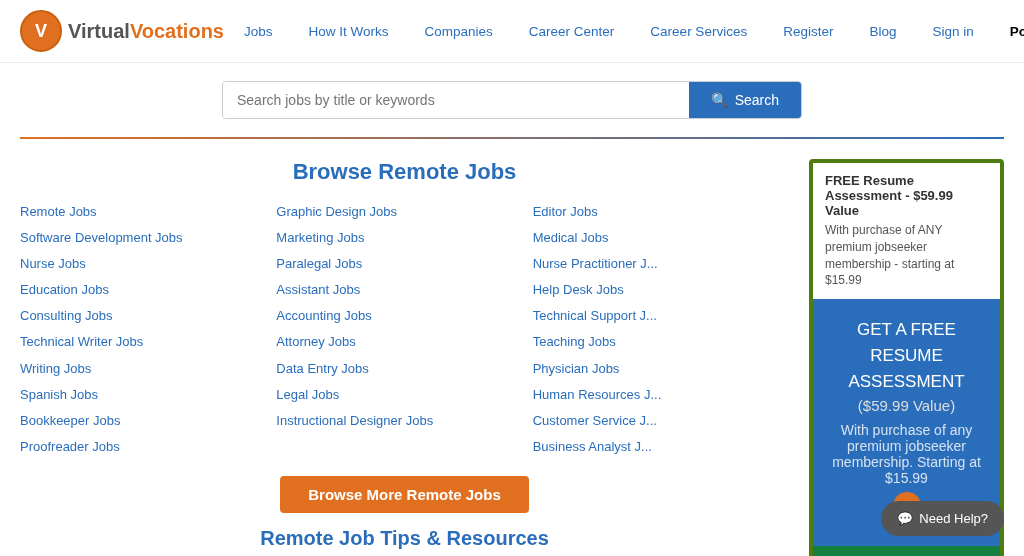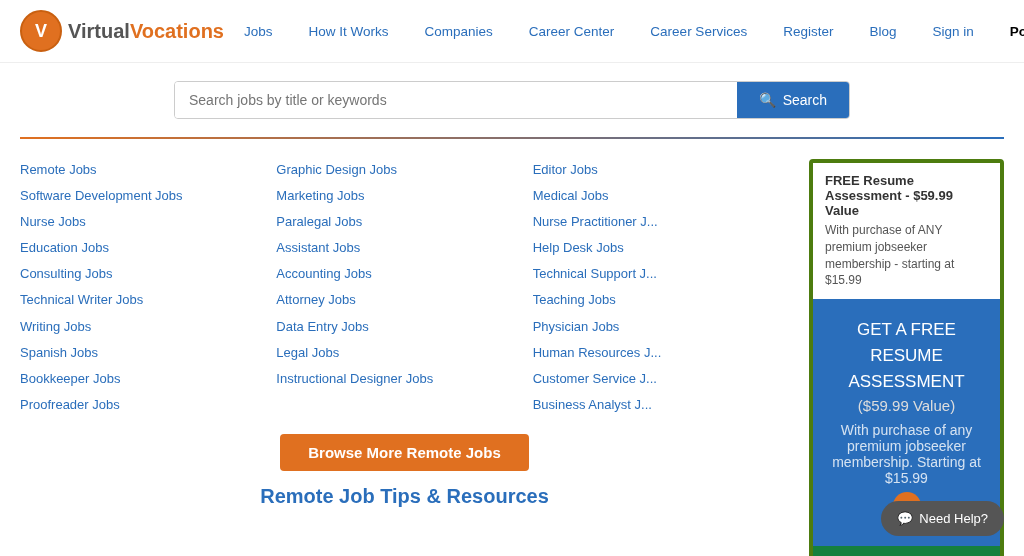"Search jobs by title or" .search-box { width: 676px -> 580px }
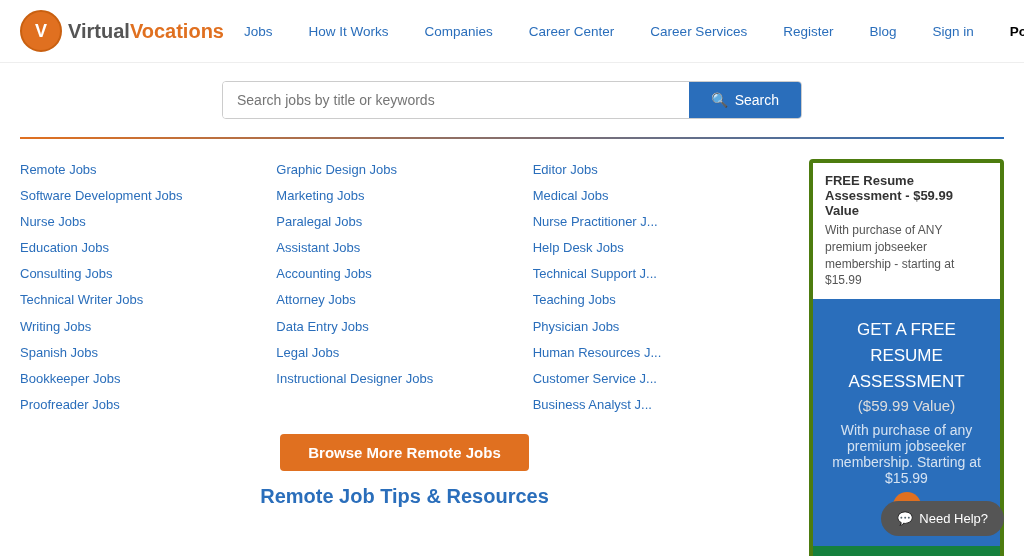"Browse Remote Jobs" div.browse-title { html: none -> <div>Browse Remote Jobs</div> }
